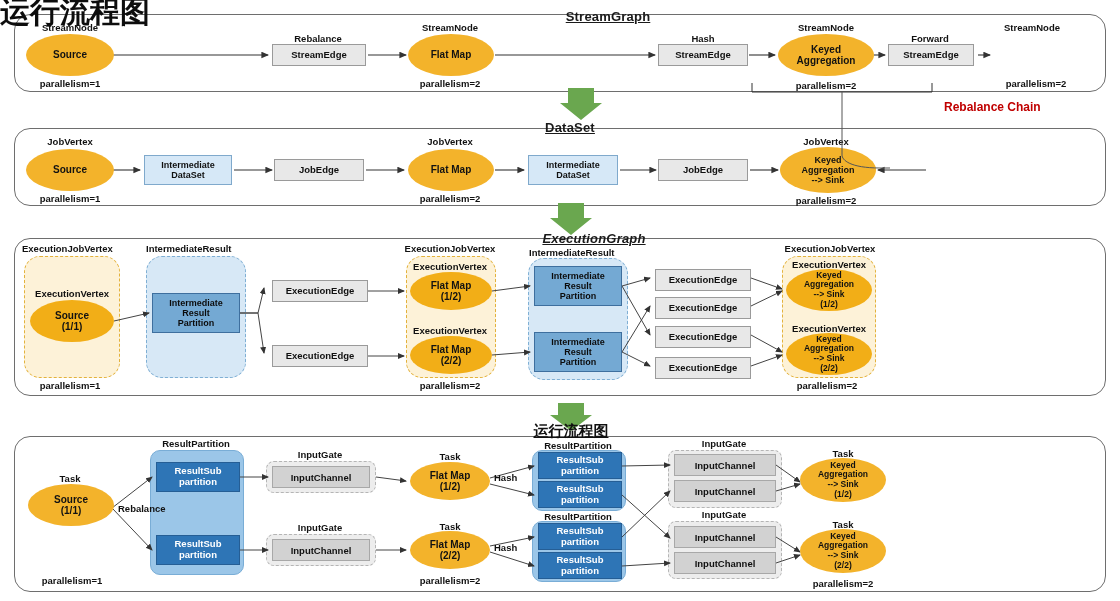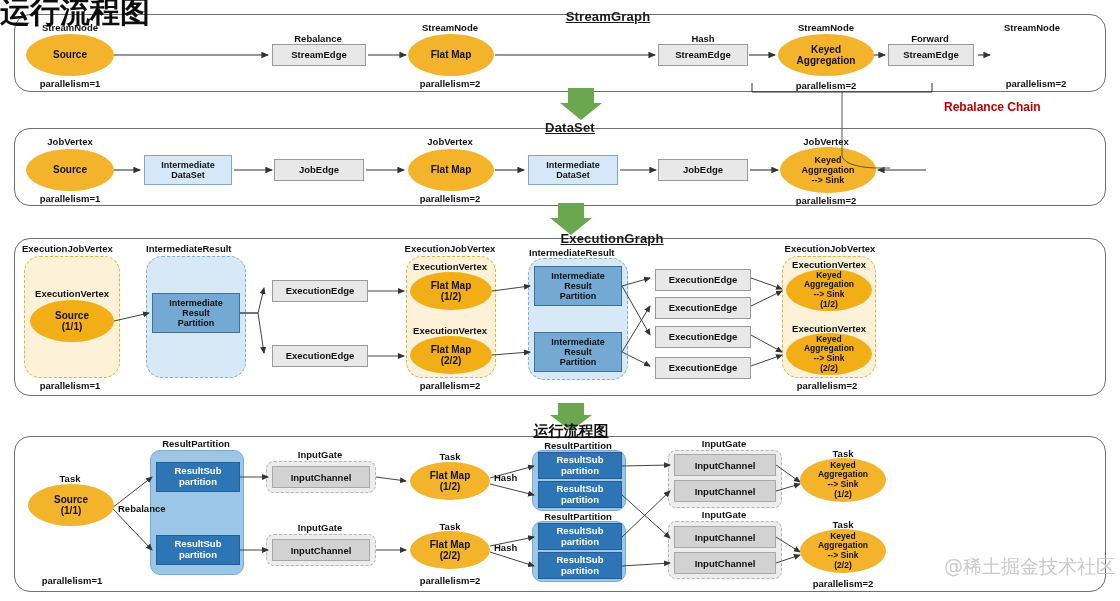"ExecutionGraph" div.panel-title { font-style: none -> italic; left: 612px -> 594px }
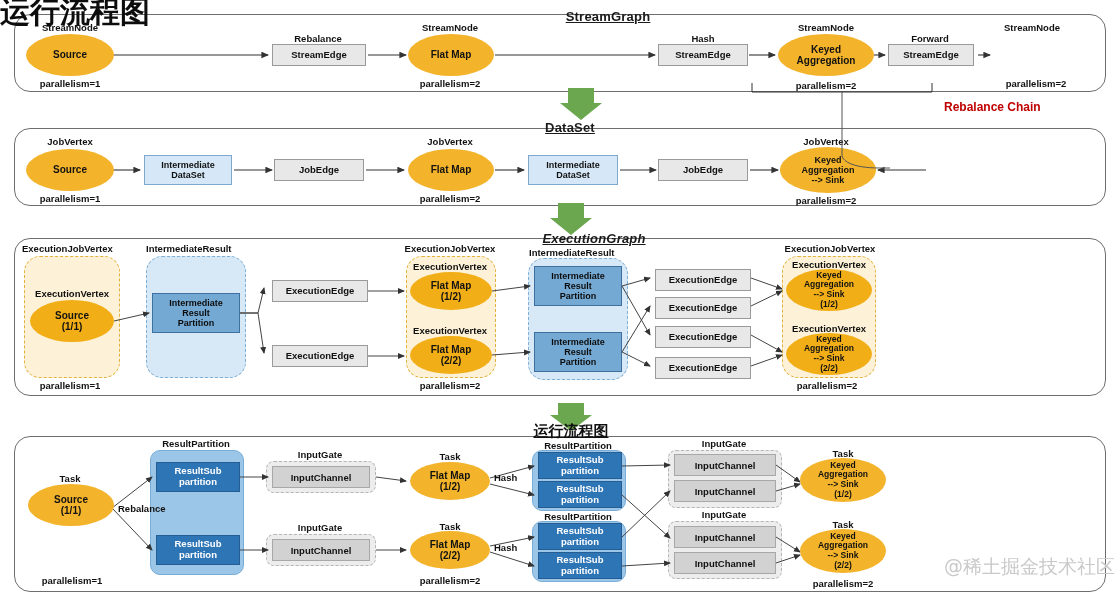"@稀土掘金技术社区" div.watermark { html: <div>@稀土掘金技术社区</div> -> none }
